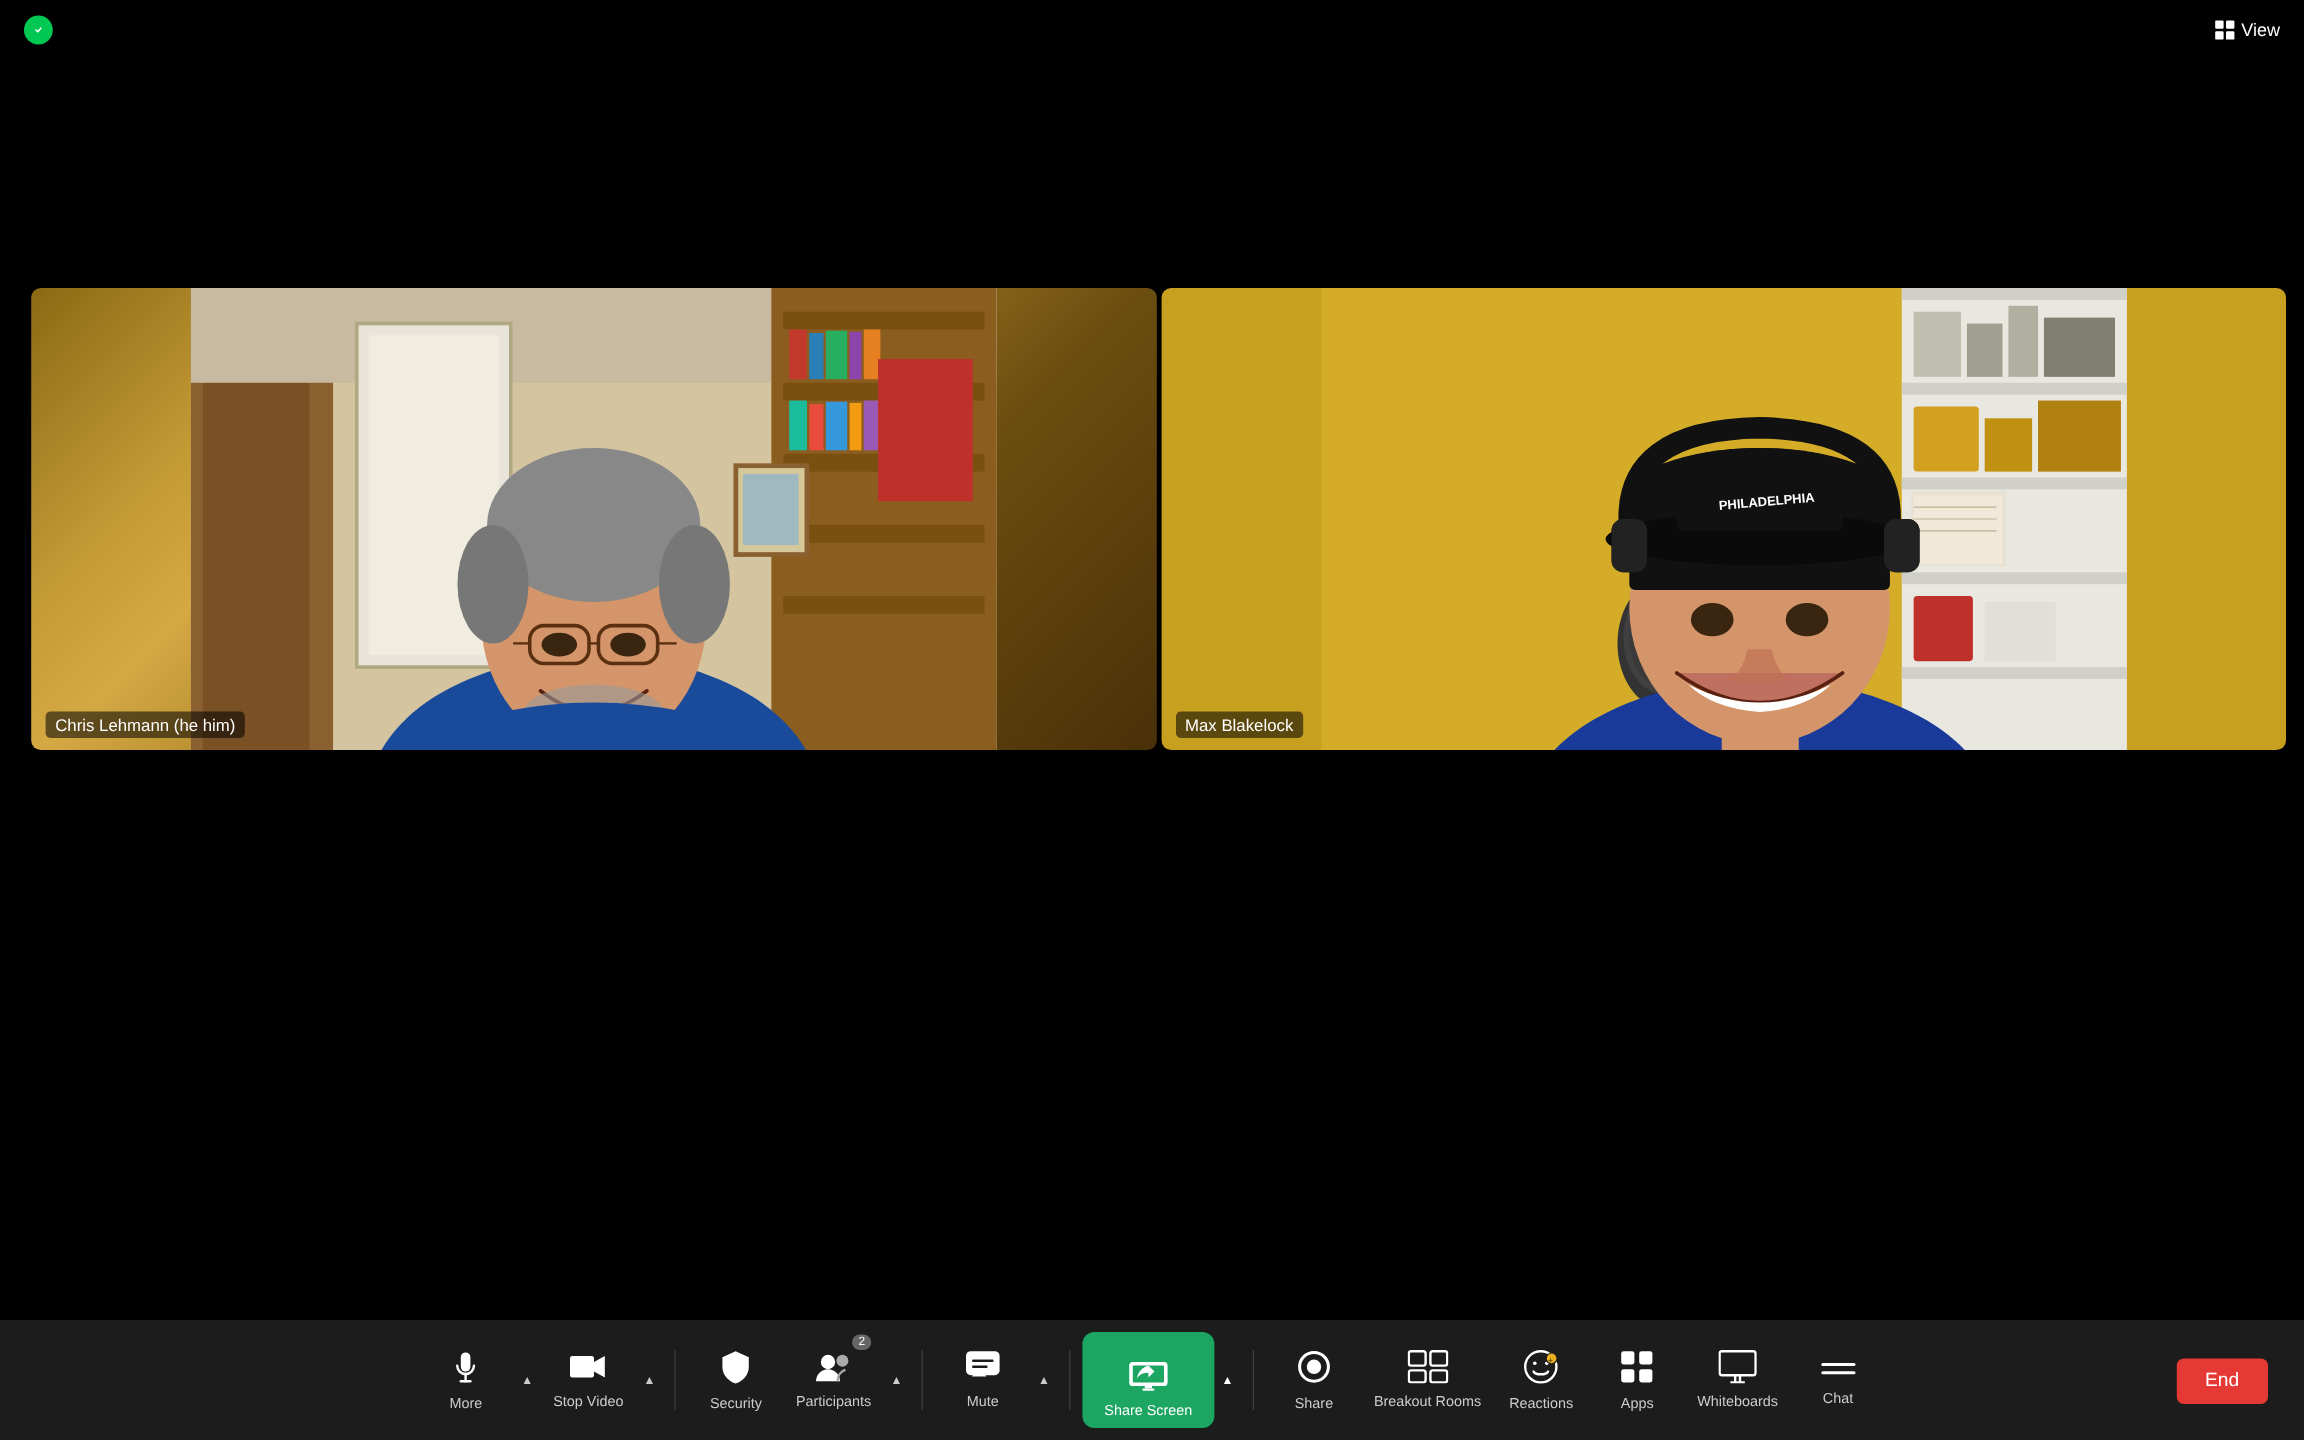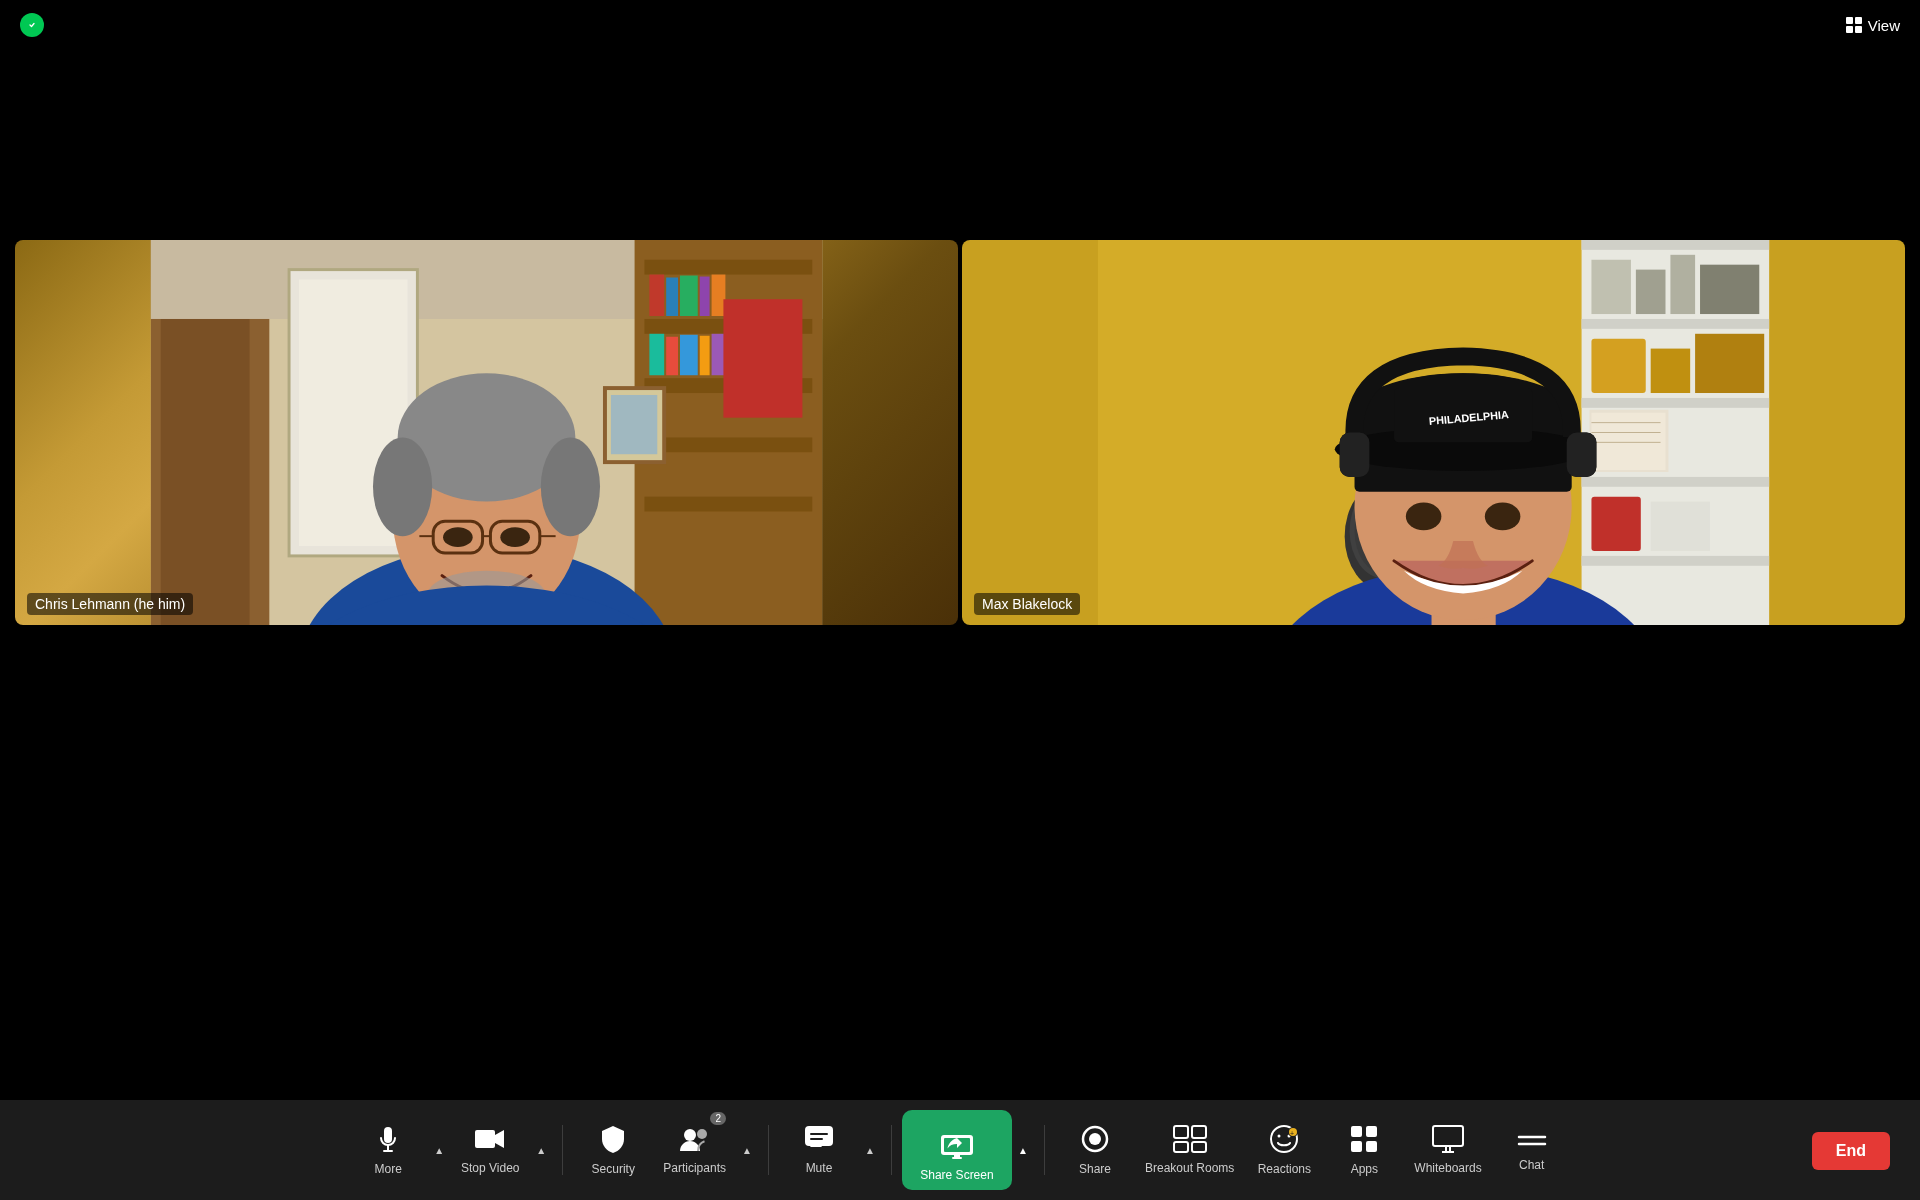"Chris Lehmann (he him)" #tile-chris { margin-left: none -> 11px }
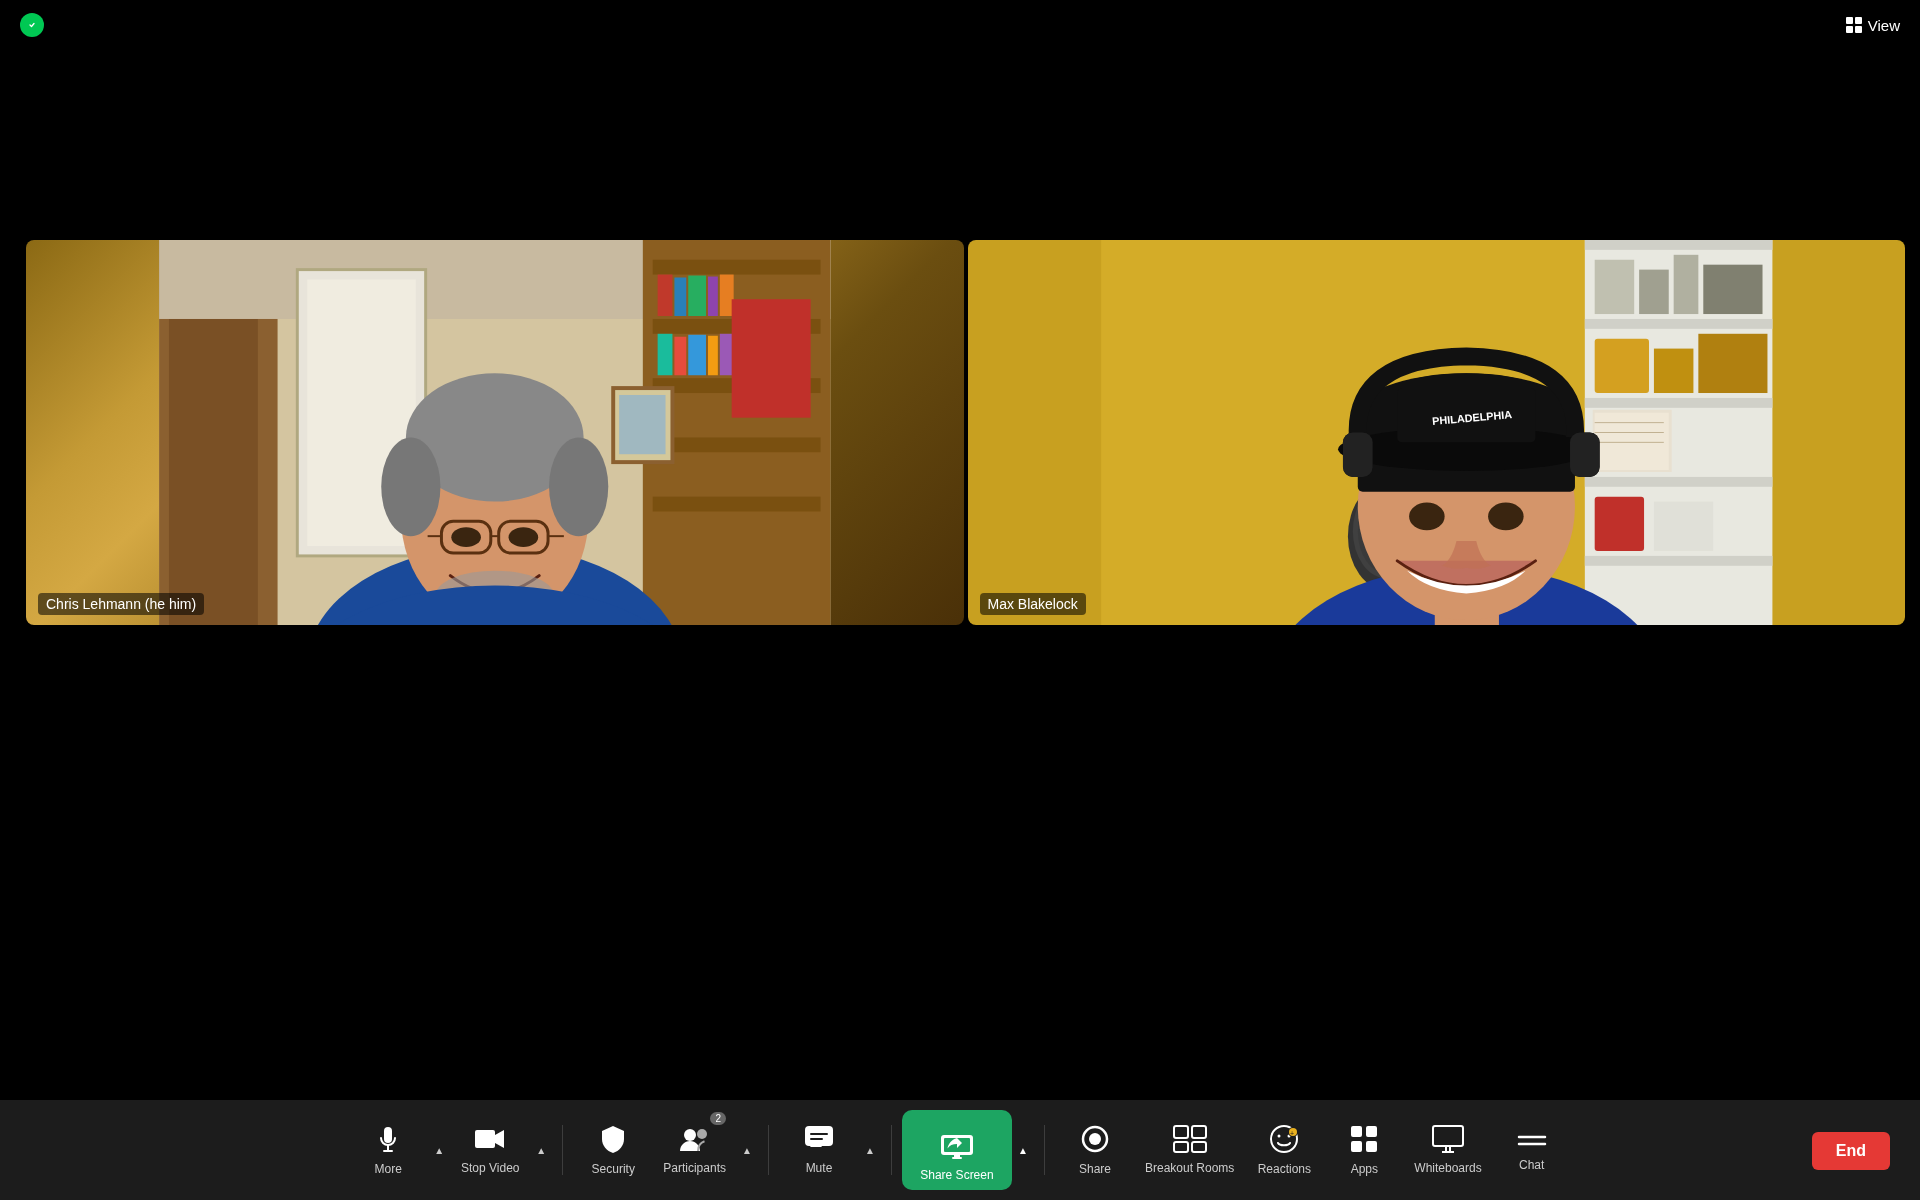"End" #end-button { font-weight: 700 -> 400 }
